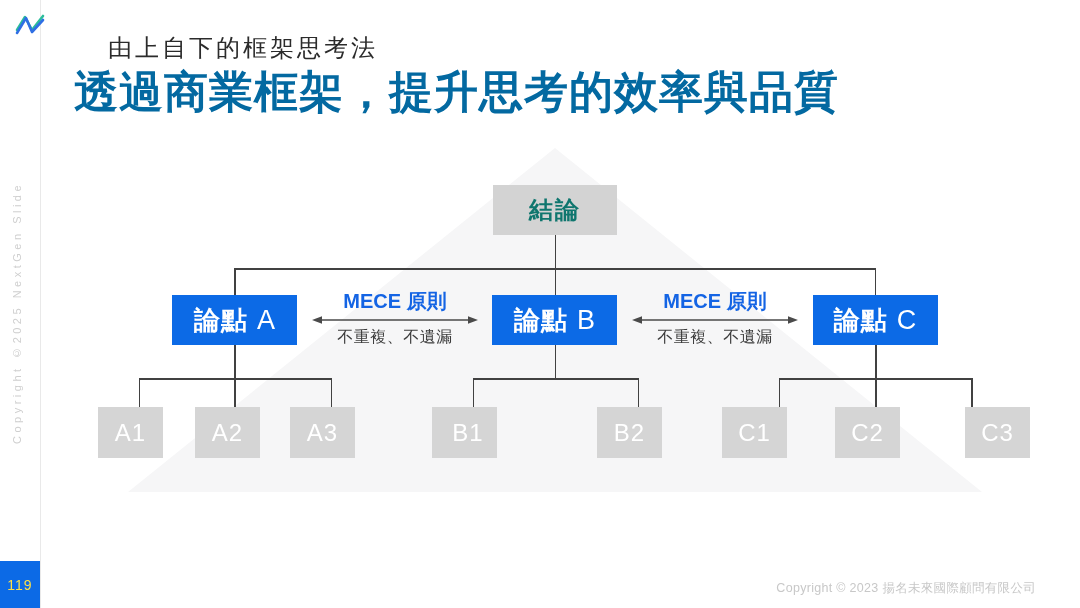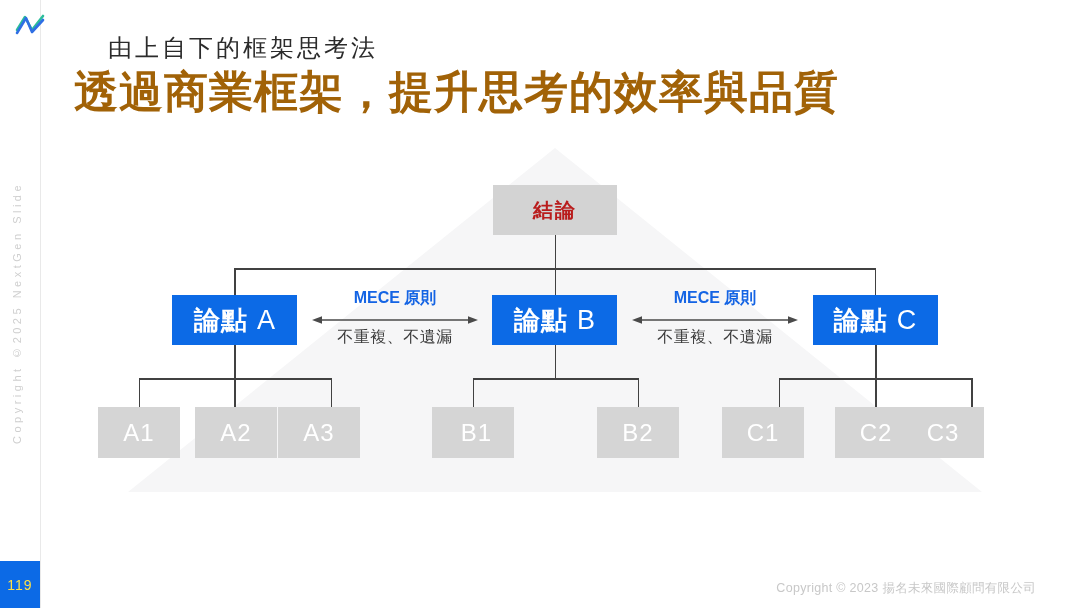"透過商業框架，提升思考的效率與品質" .title { color: #a16207 -> #0369a1 }
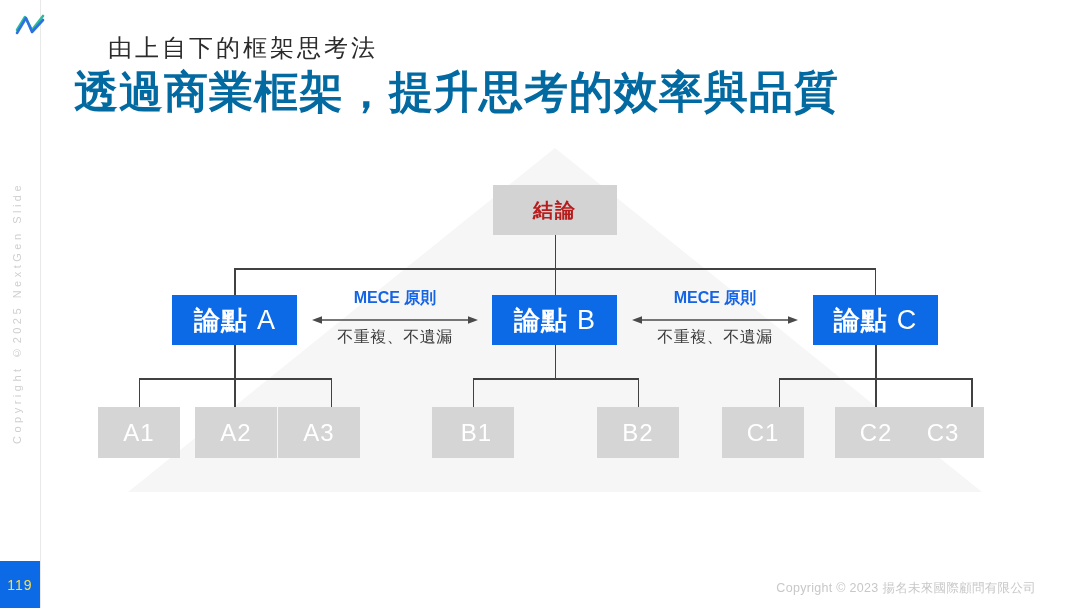"結論" .root-box { color: #b91c1c -> #0f766e; font-size: 20px -> 24px }
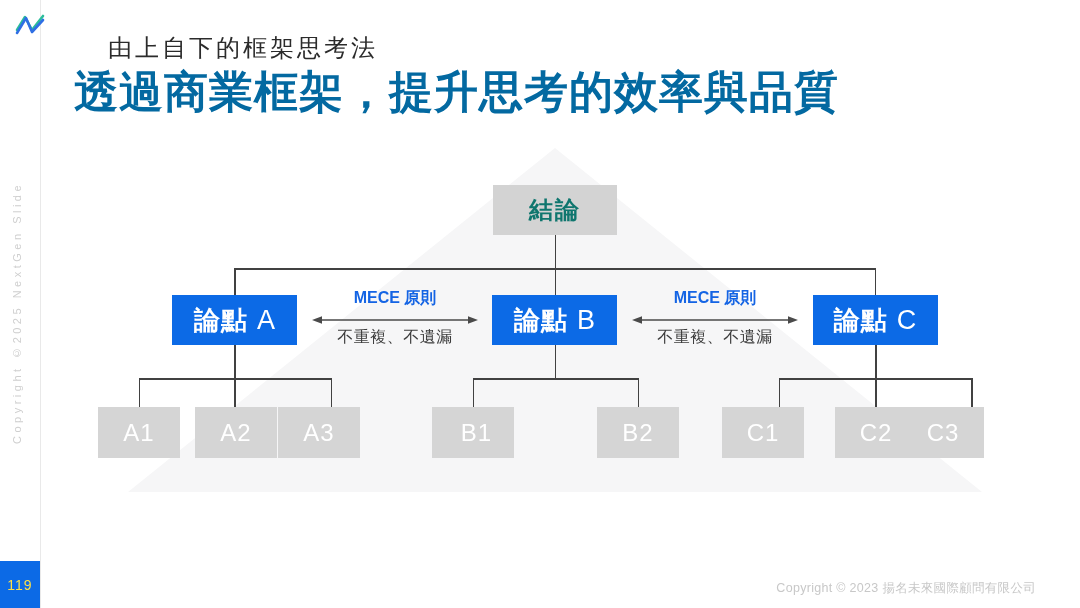"MECE 原則" .mece-label { font-size: 16px -> 20px }
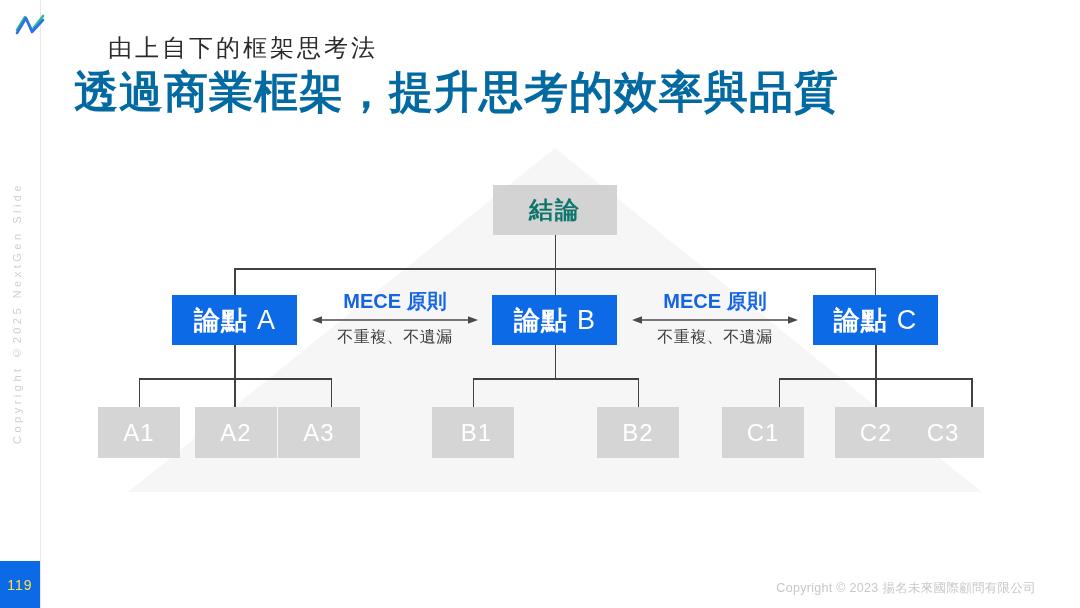"A1" .leaf-box { width: 82px -> 65px }
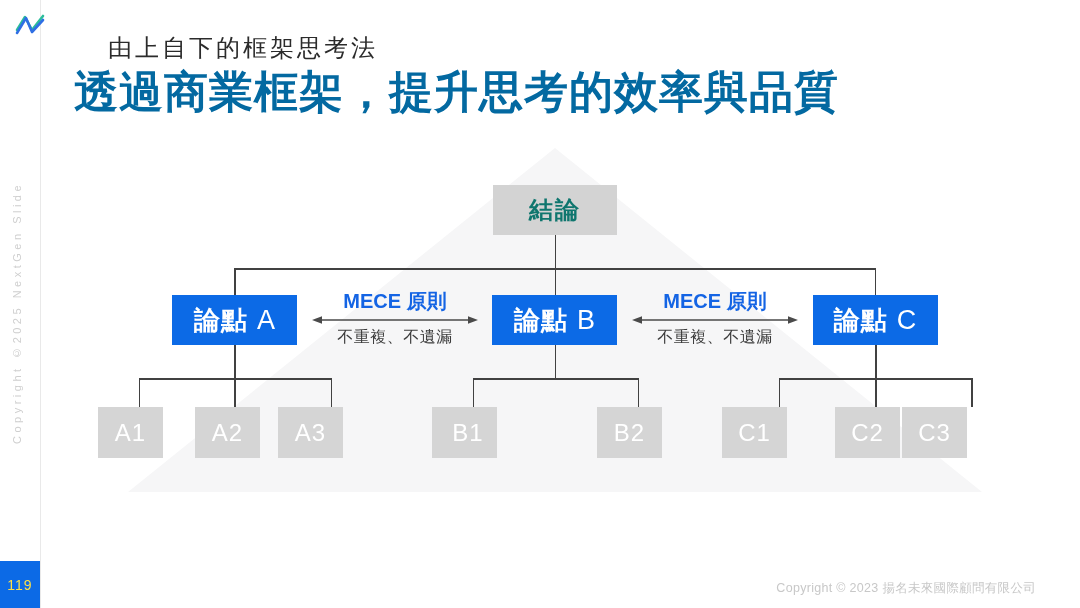"A3" div.node { left: 278px -> 290px }
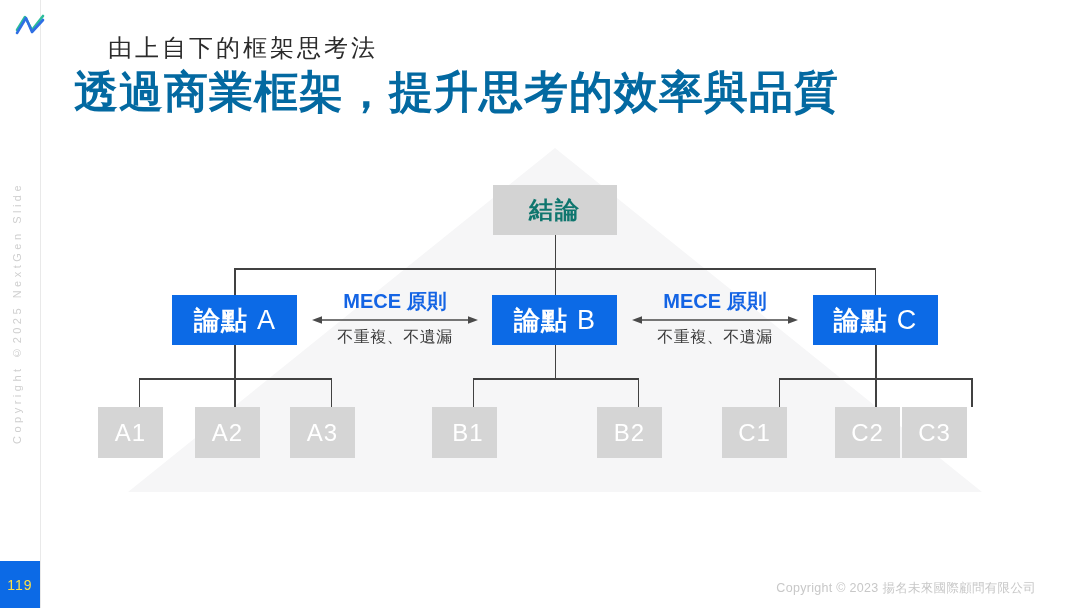"C3" div.node { left: 902px -> 965px }
